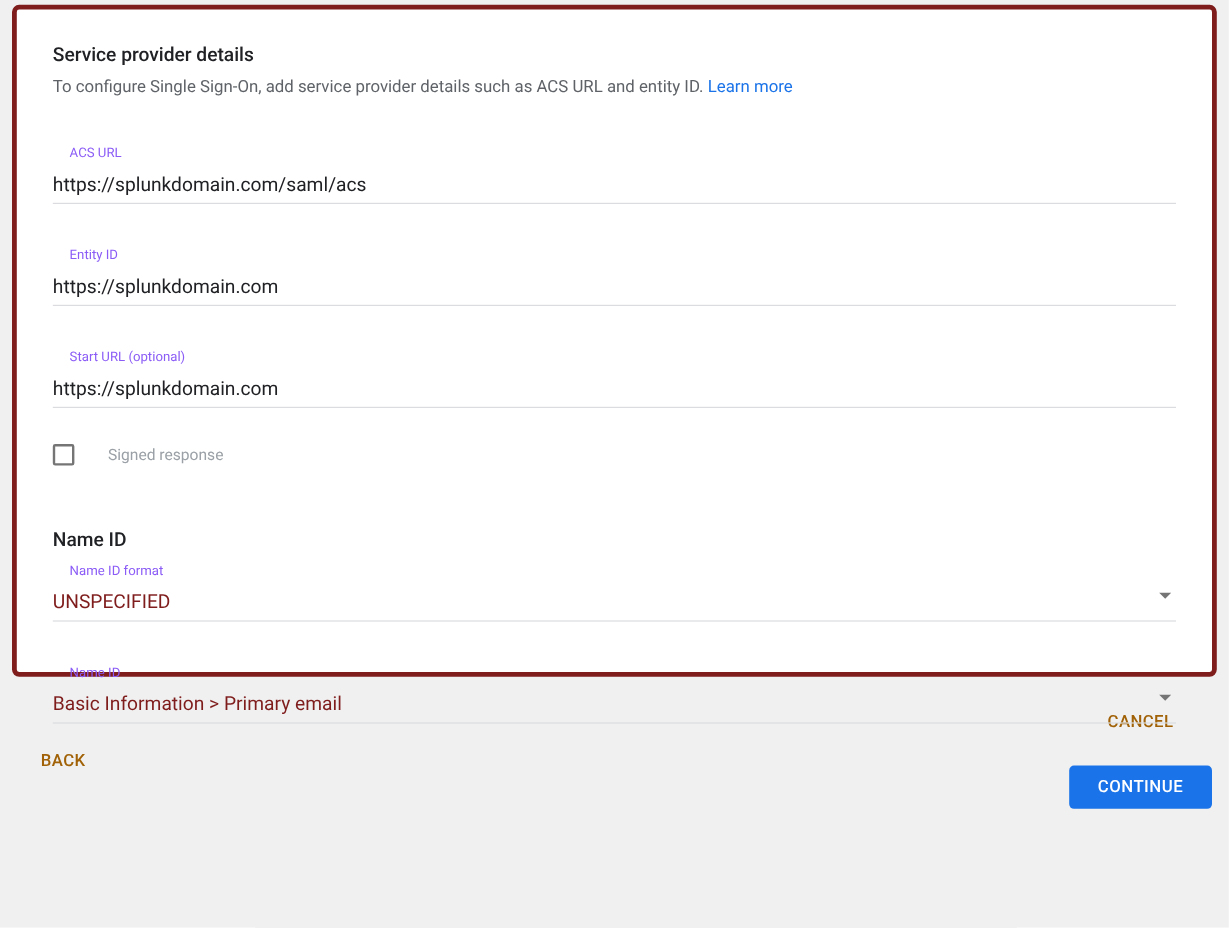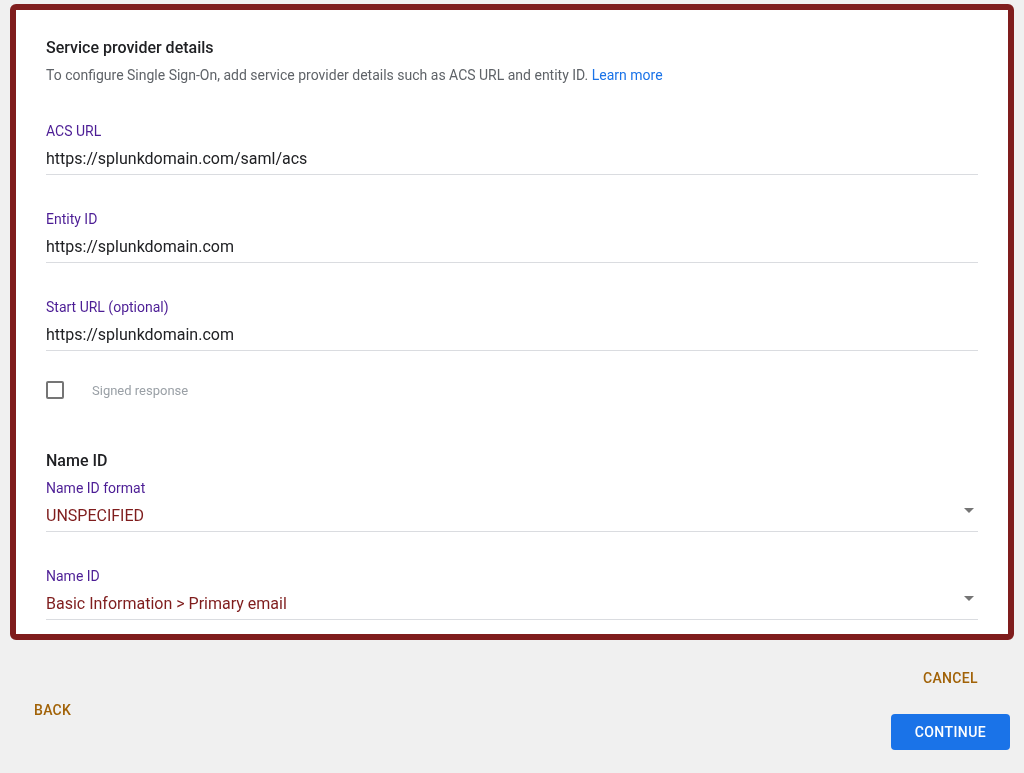"Service provider details" .card { border: 6px solid #7f1d1d -> 4px solid #7f1d1d; height: 636px -> 560px }
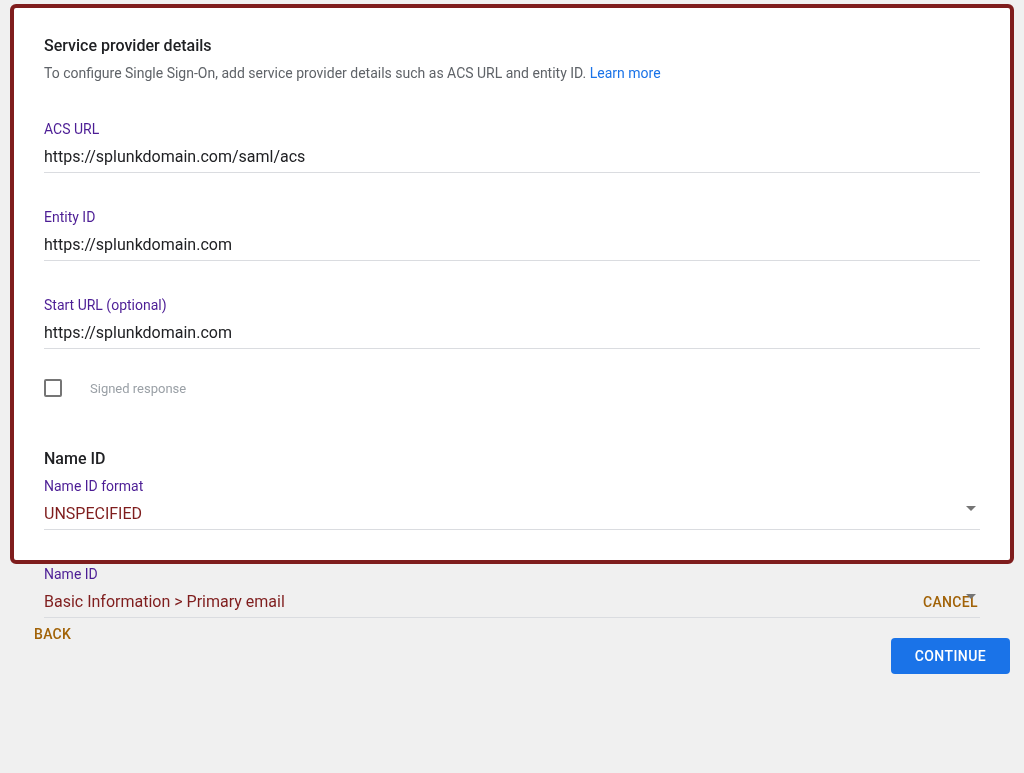"ACS URL" .field-label { color: #4c1d95 -> #8b5cf6; font-size: 14px -> 11px; margin-left: none -> 14px }
